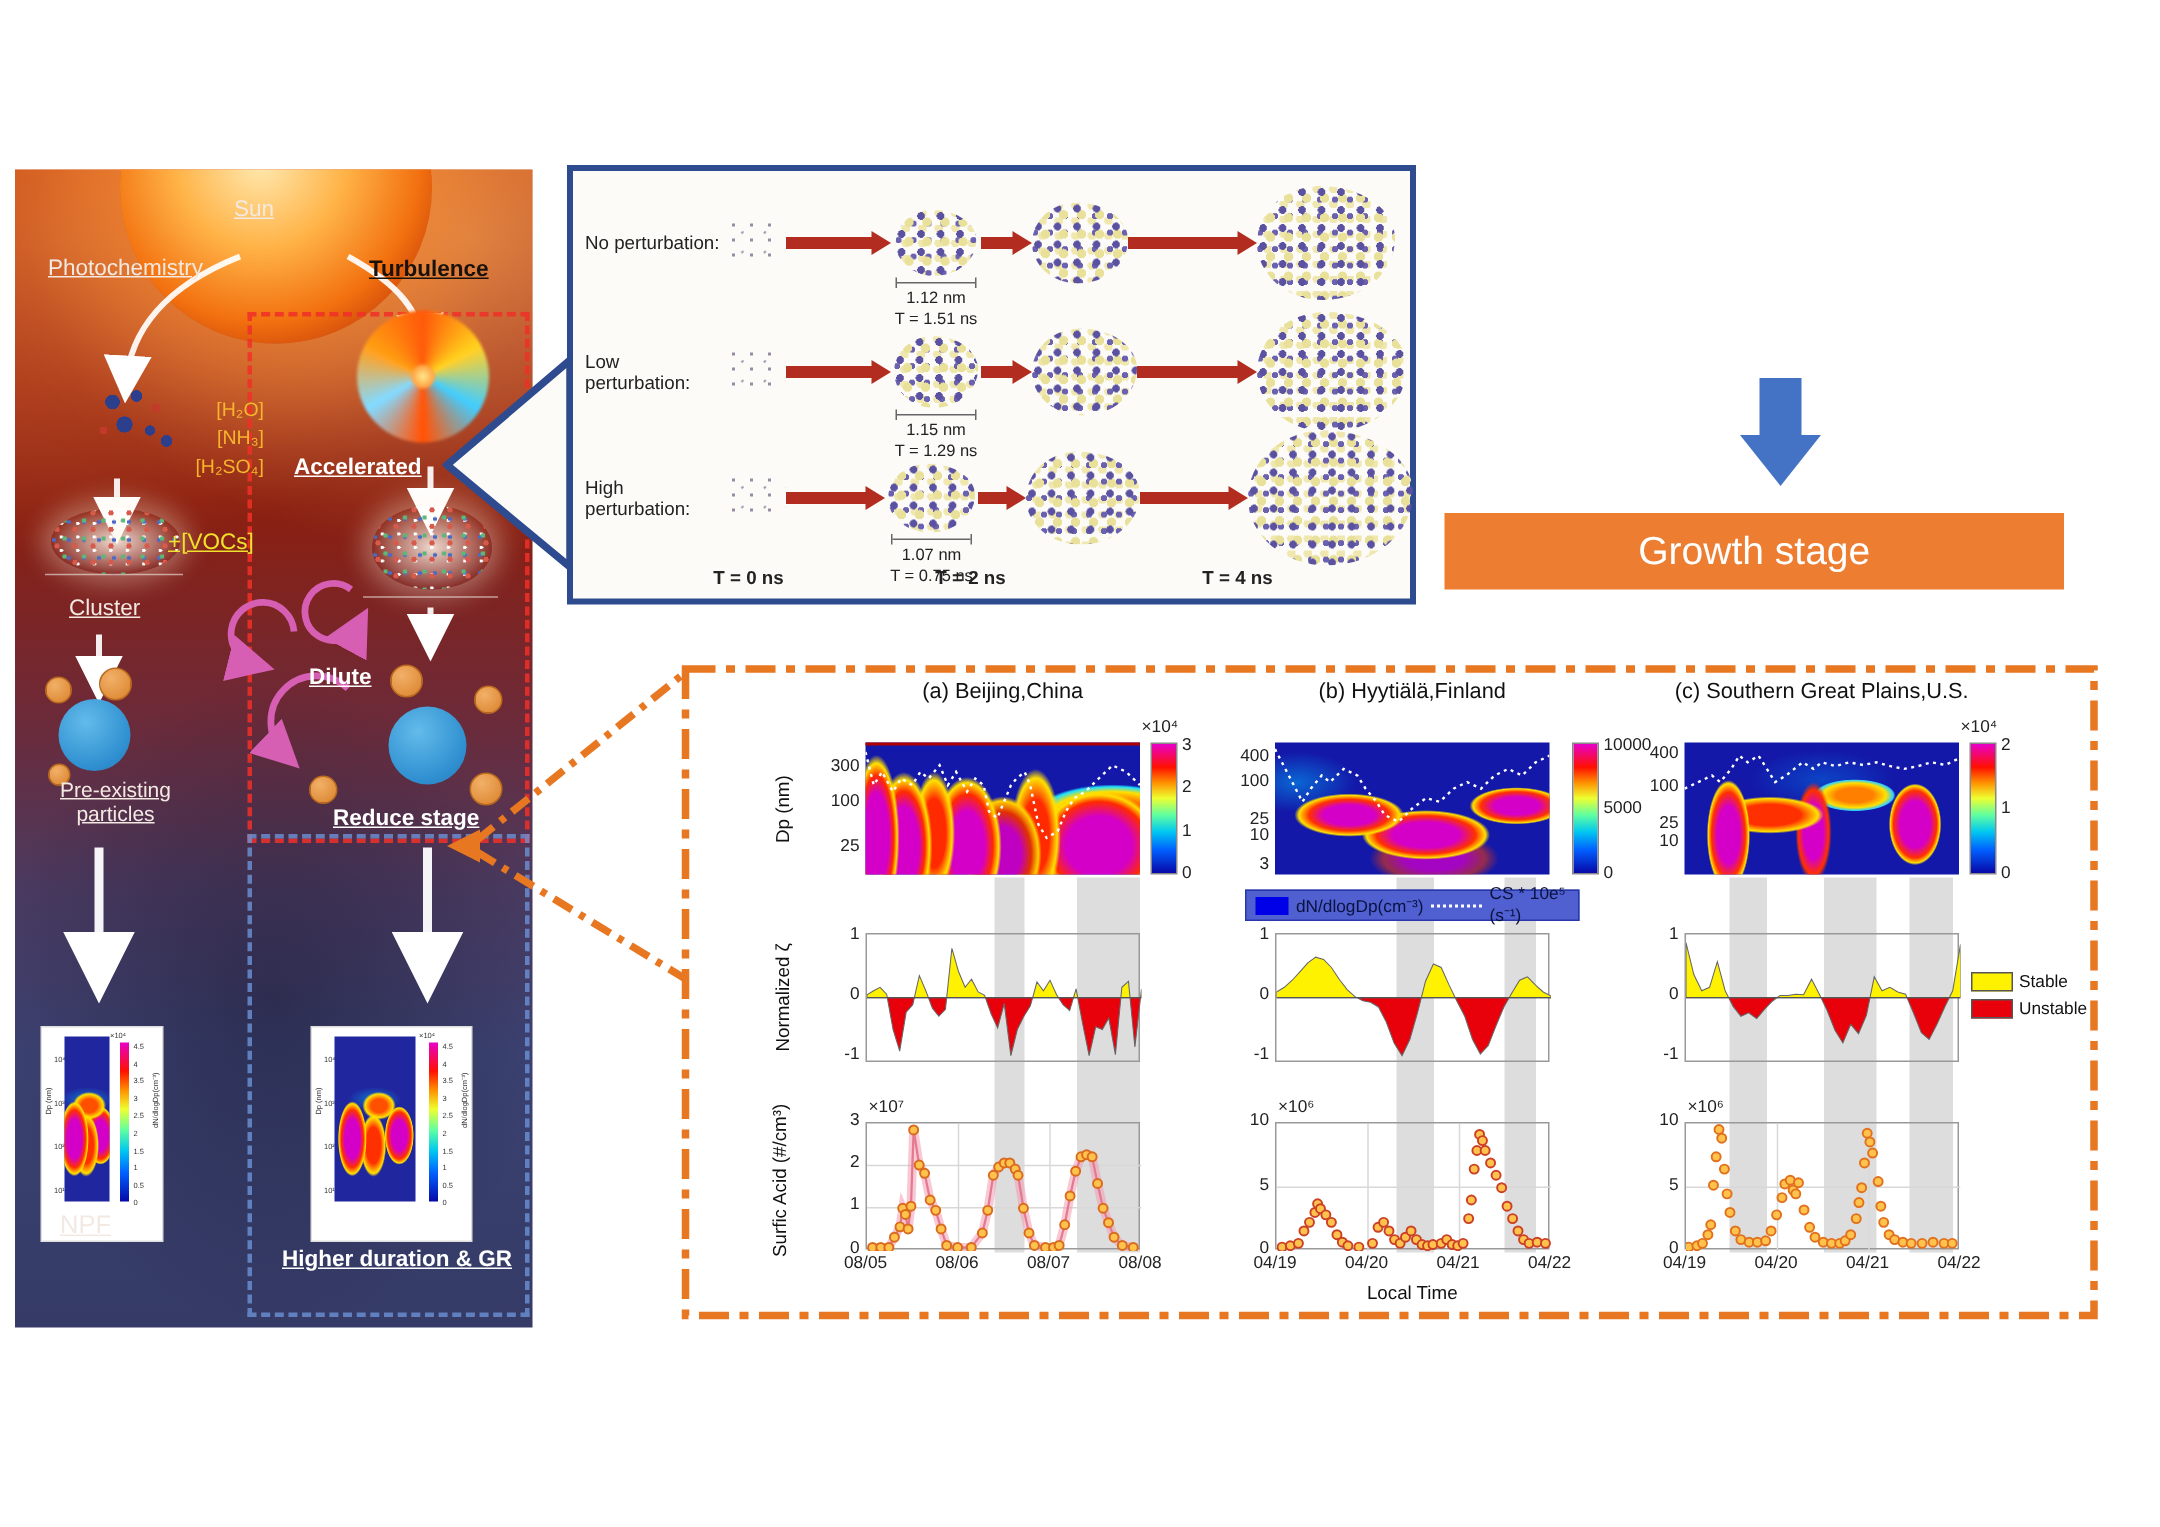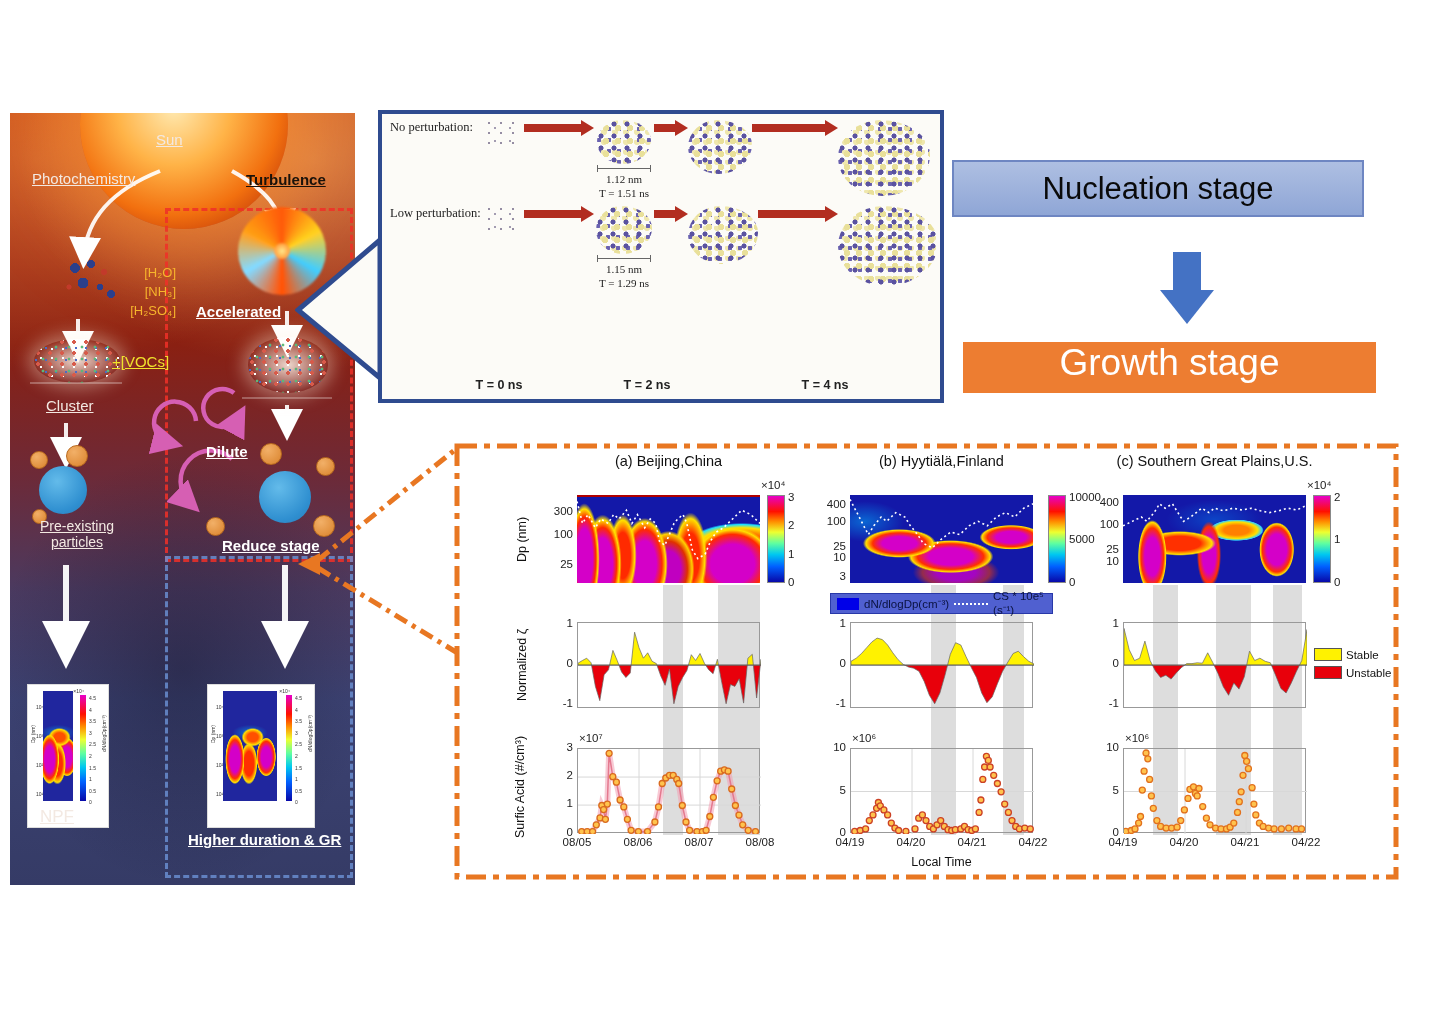"No perturbation:" .sim-row { align-items: flex-start -> center; font-family: Liberation Serif, serif -> none }
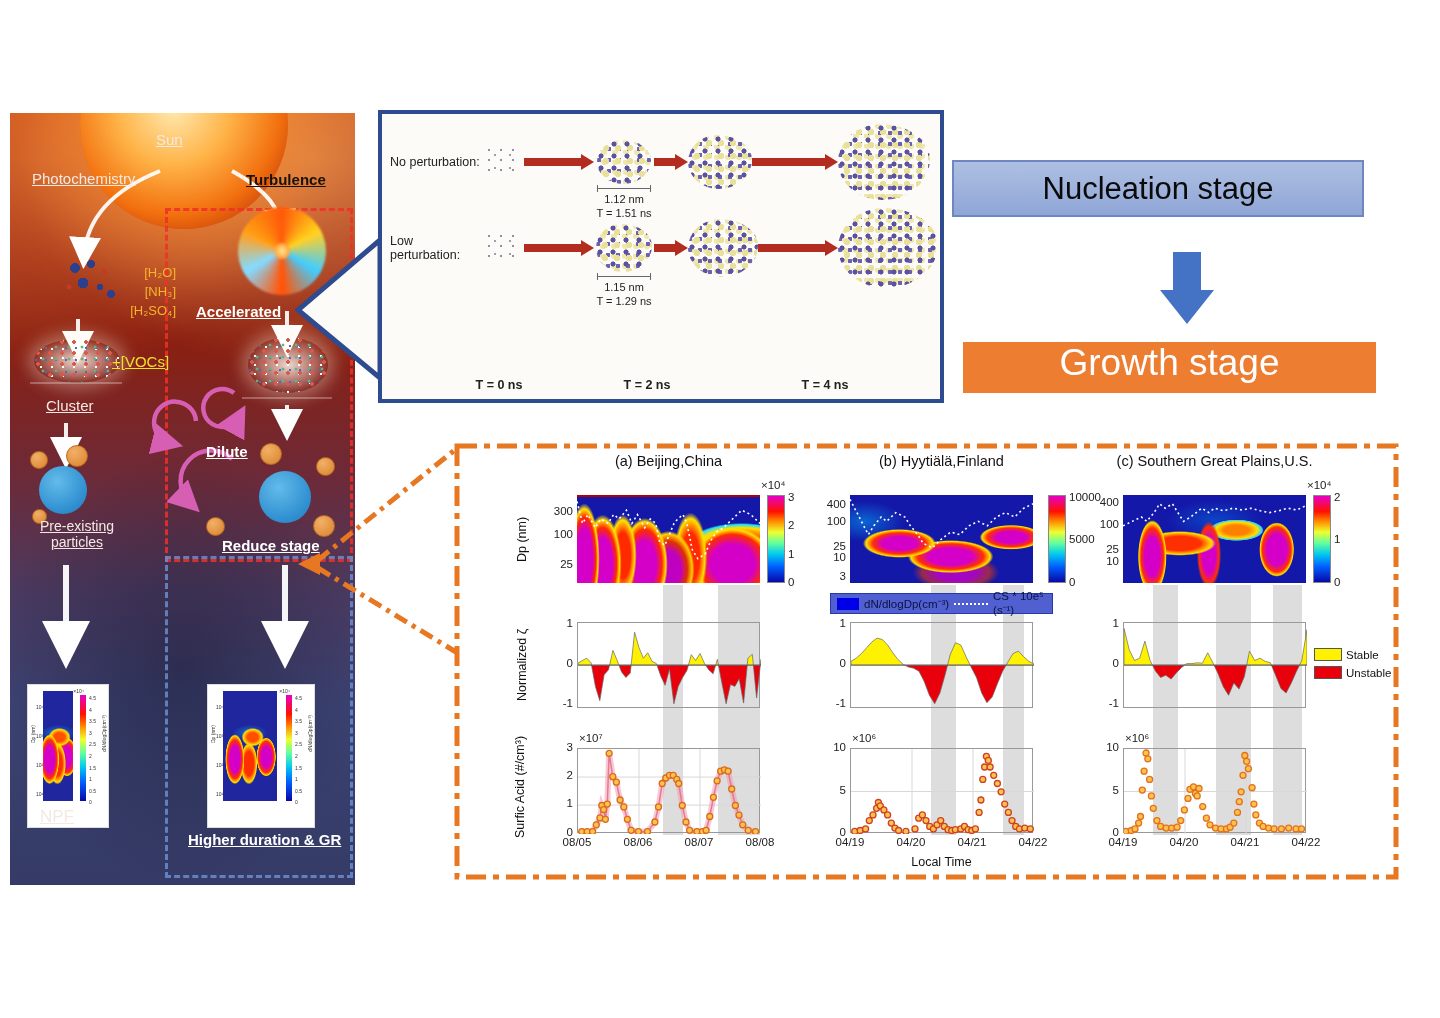"Nucleation stage" div { html: <div> <span>Nucleation stage</span> </div> -> none }
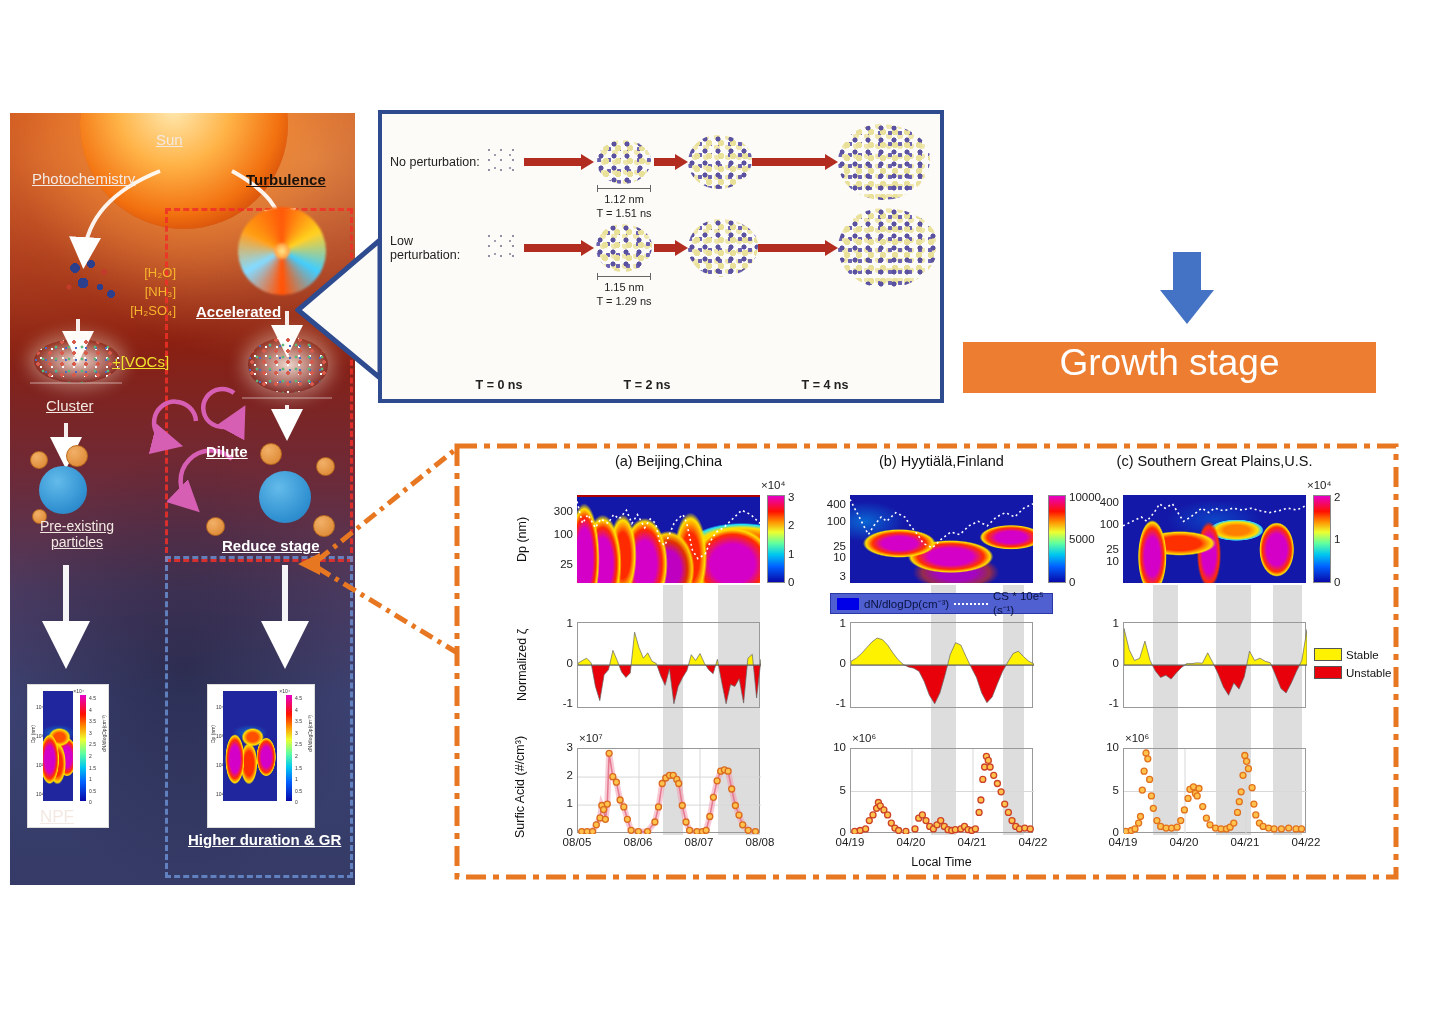"High perturbation:" div.sim-row { html: none -> <div> <span>High perturbation:</span> <div></div> <div></div> <div> <div></div> <div> <div></div> <div><span>1.07 nm</span> <span>T = 0.75 ns</span></div> </div> </div> <div></div> <div></div> <div></div> <div></div> </div> }
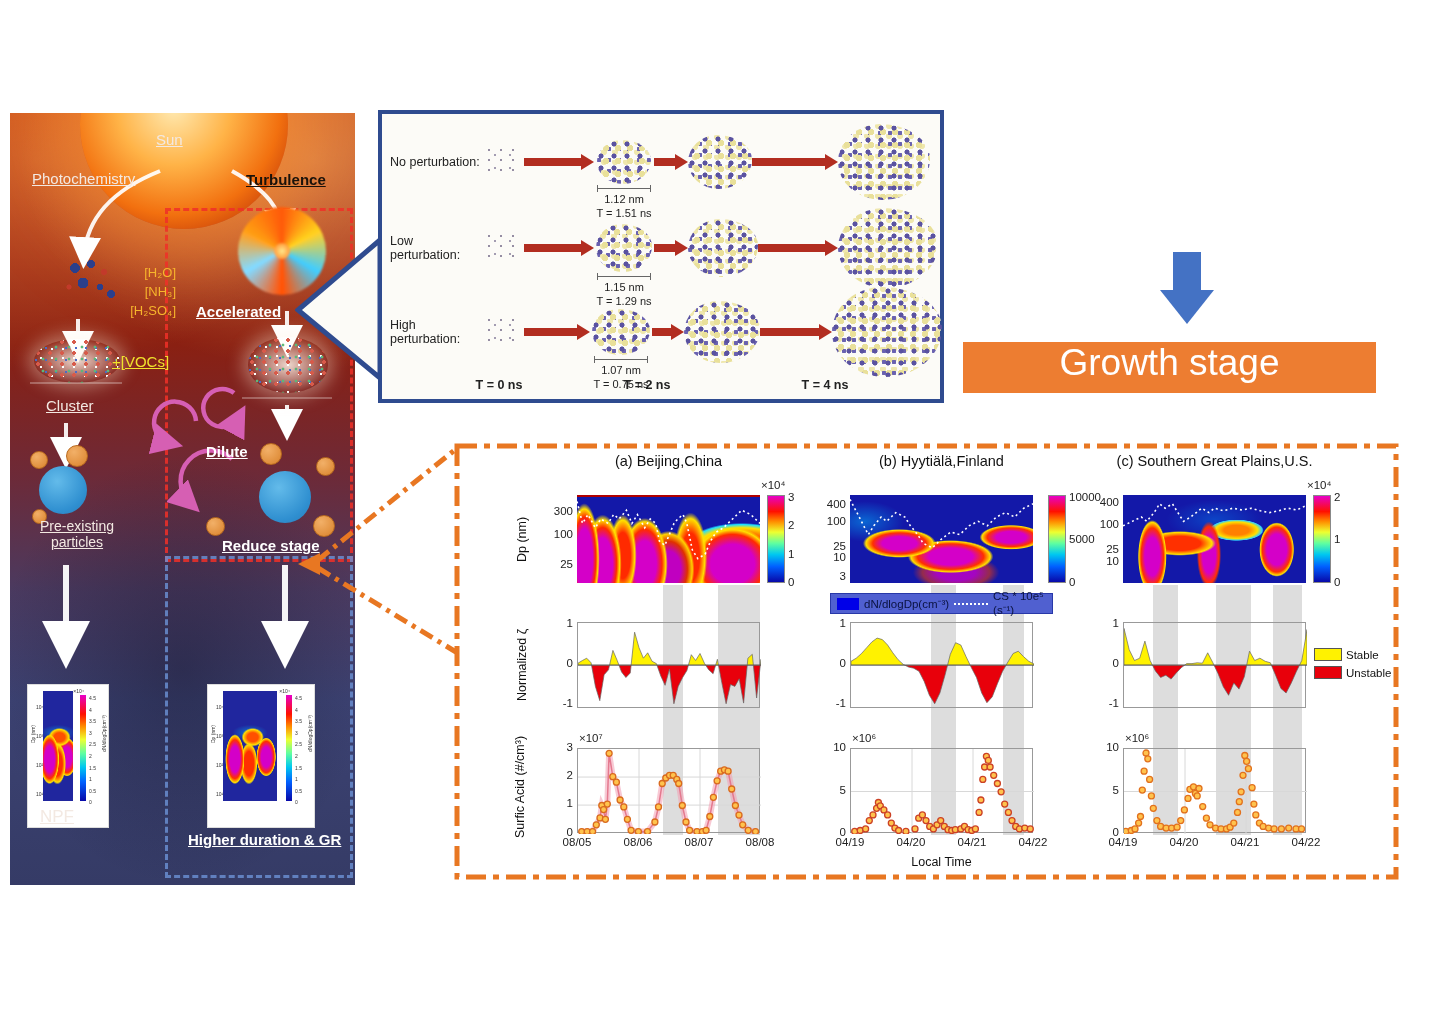"Growth stage" #growth-box { align-items: flex-start -> center; font-size: 37px -> 26px }
